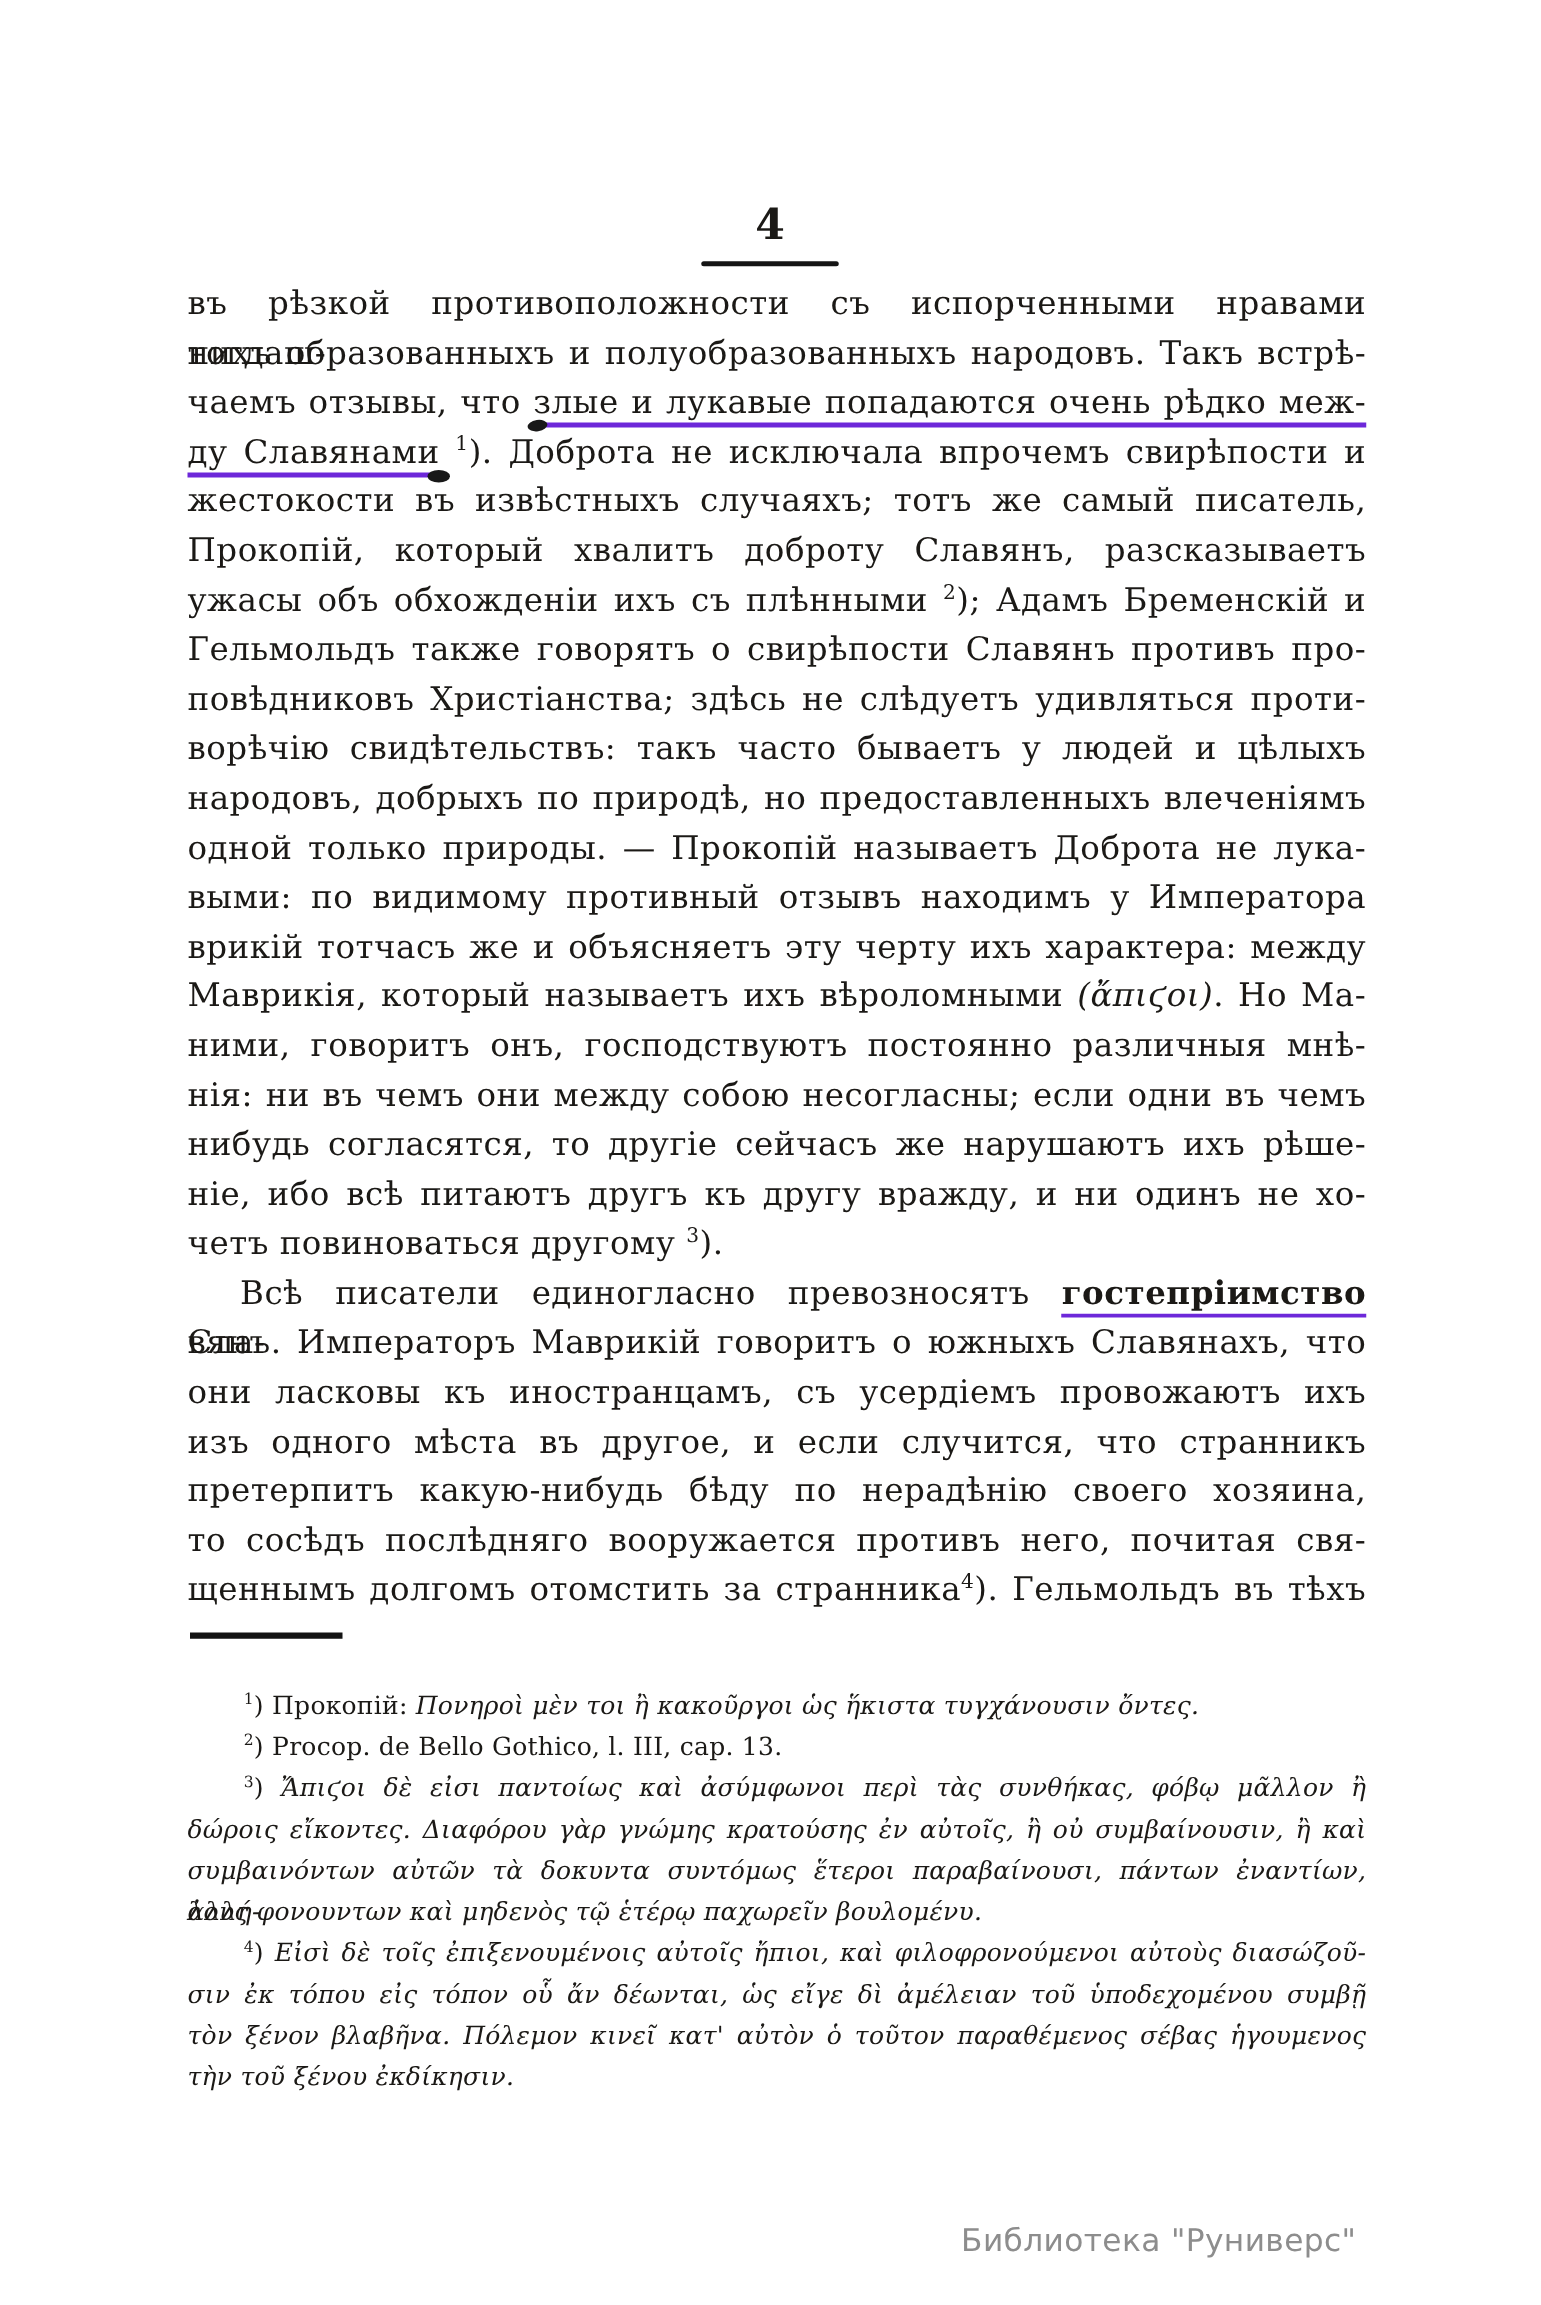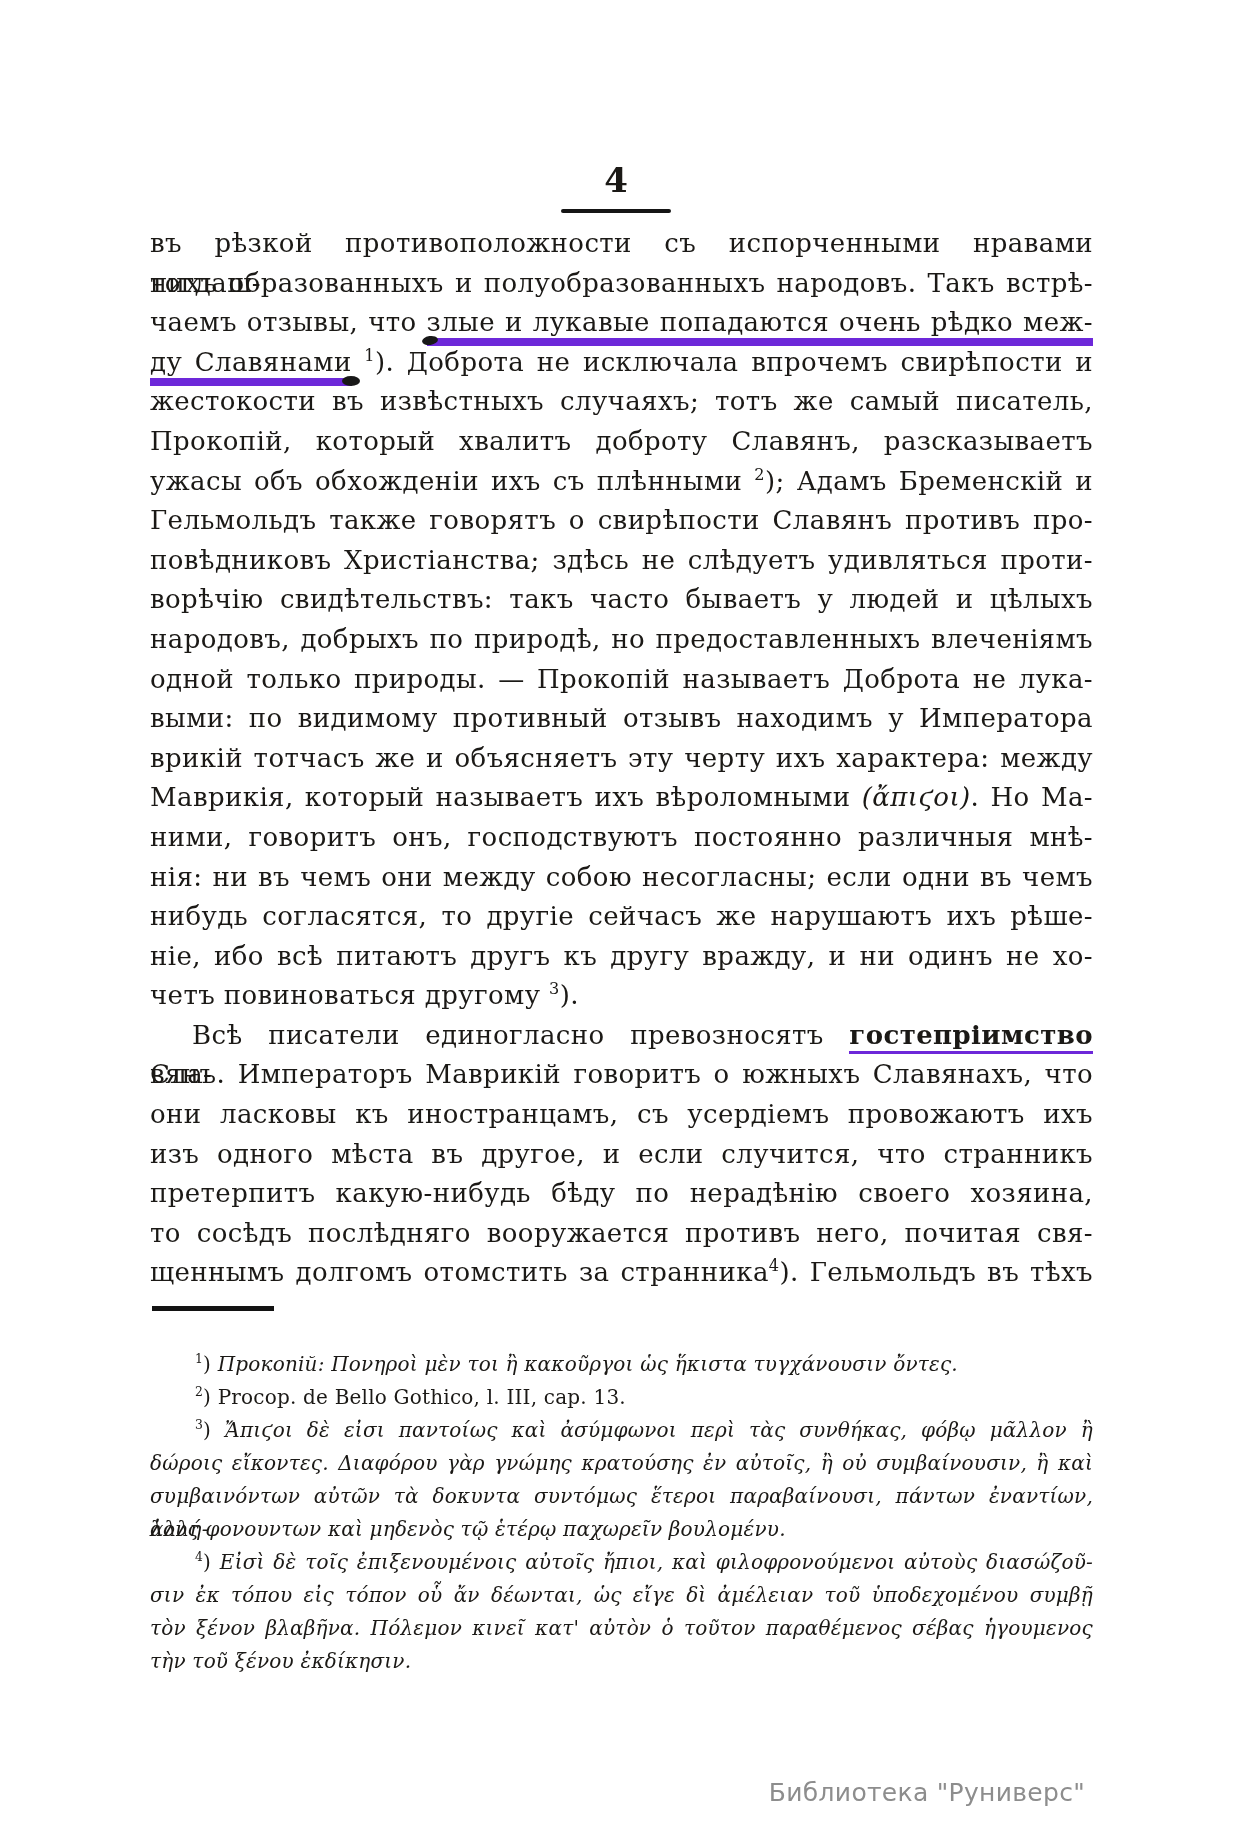"злые и лукавые попадаются очень" .u { border-bottom: 8px solid #6d28d9 -> 4px solid #6d28d9 }
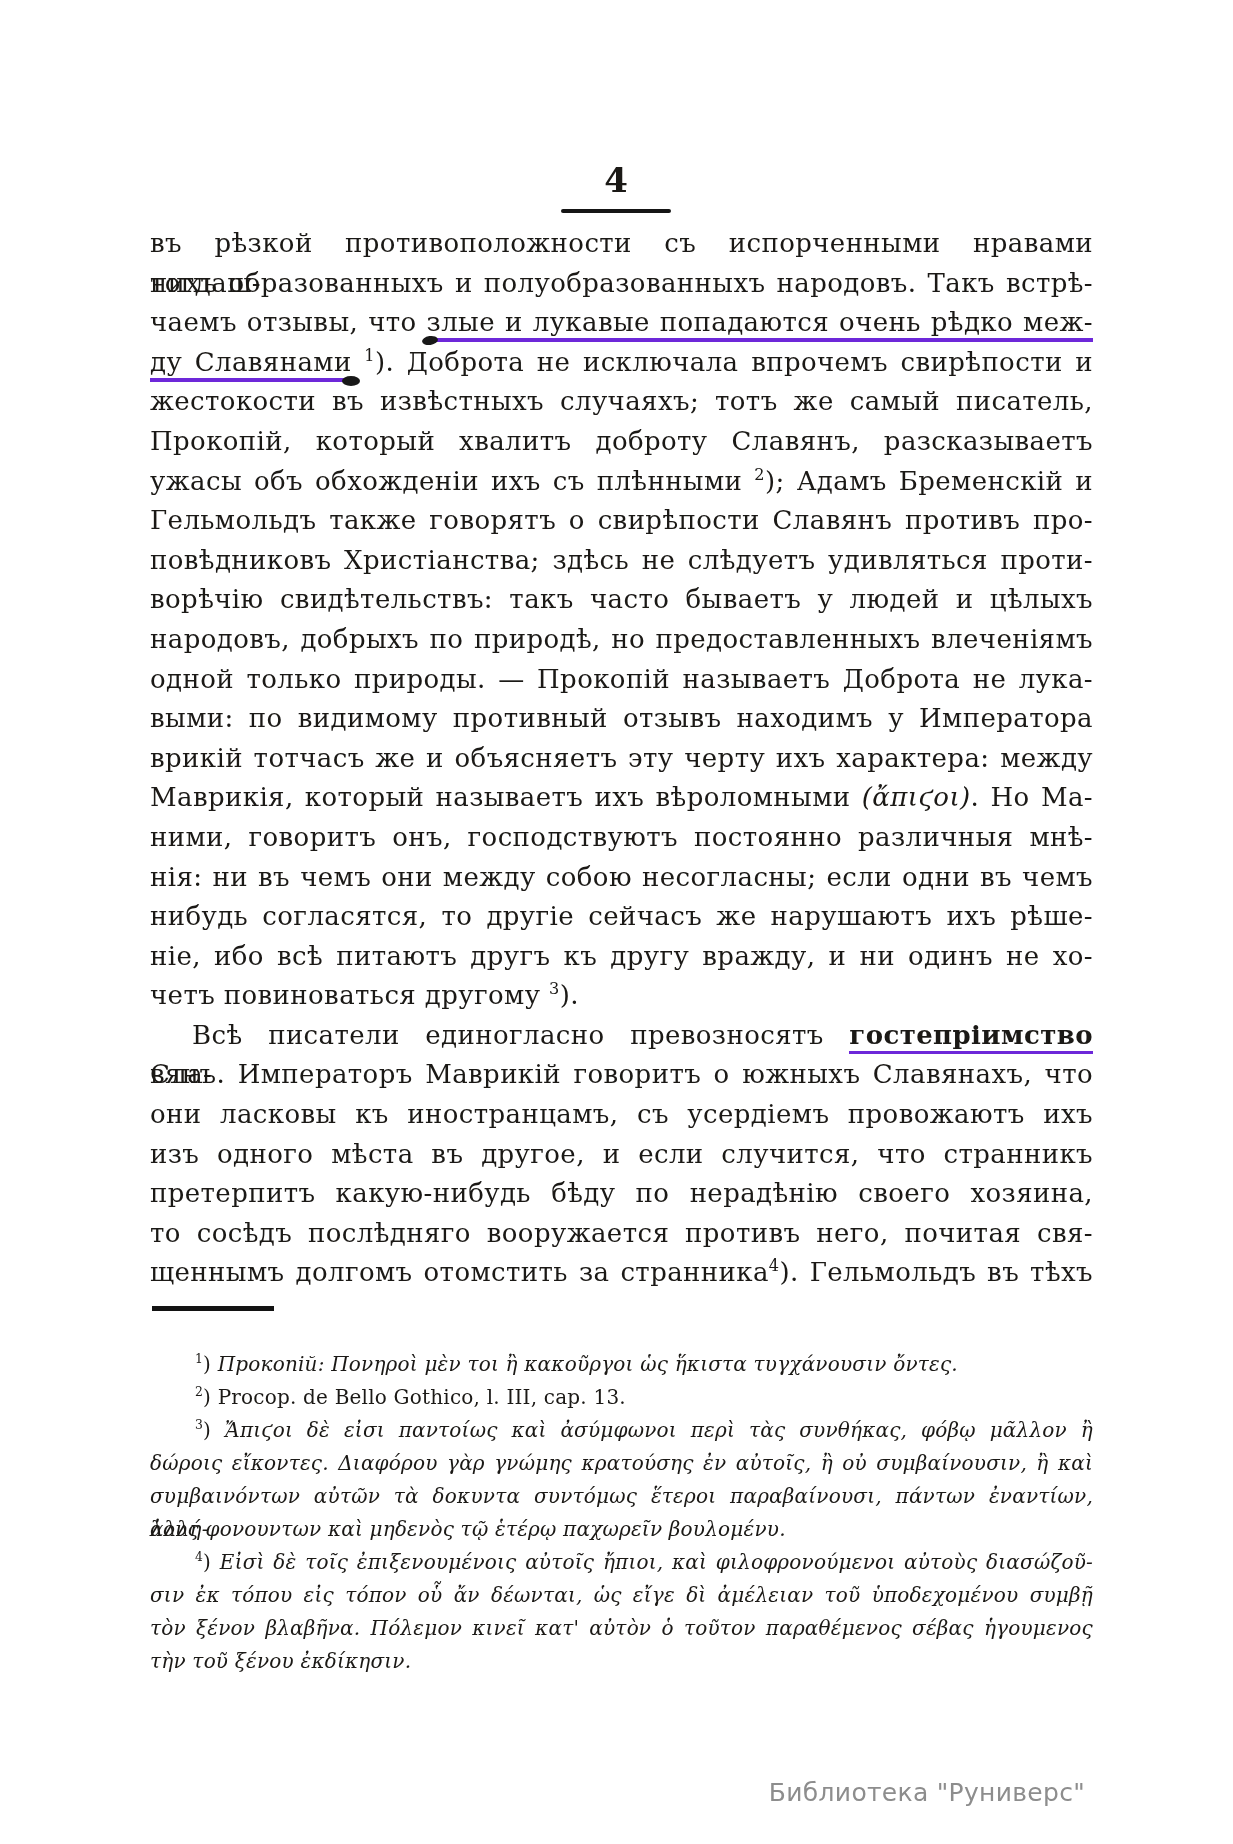"Прокопій:" .it { font-style: italic -> none }
